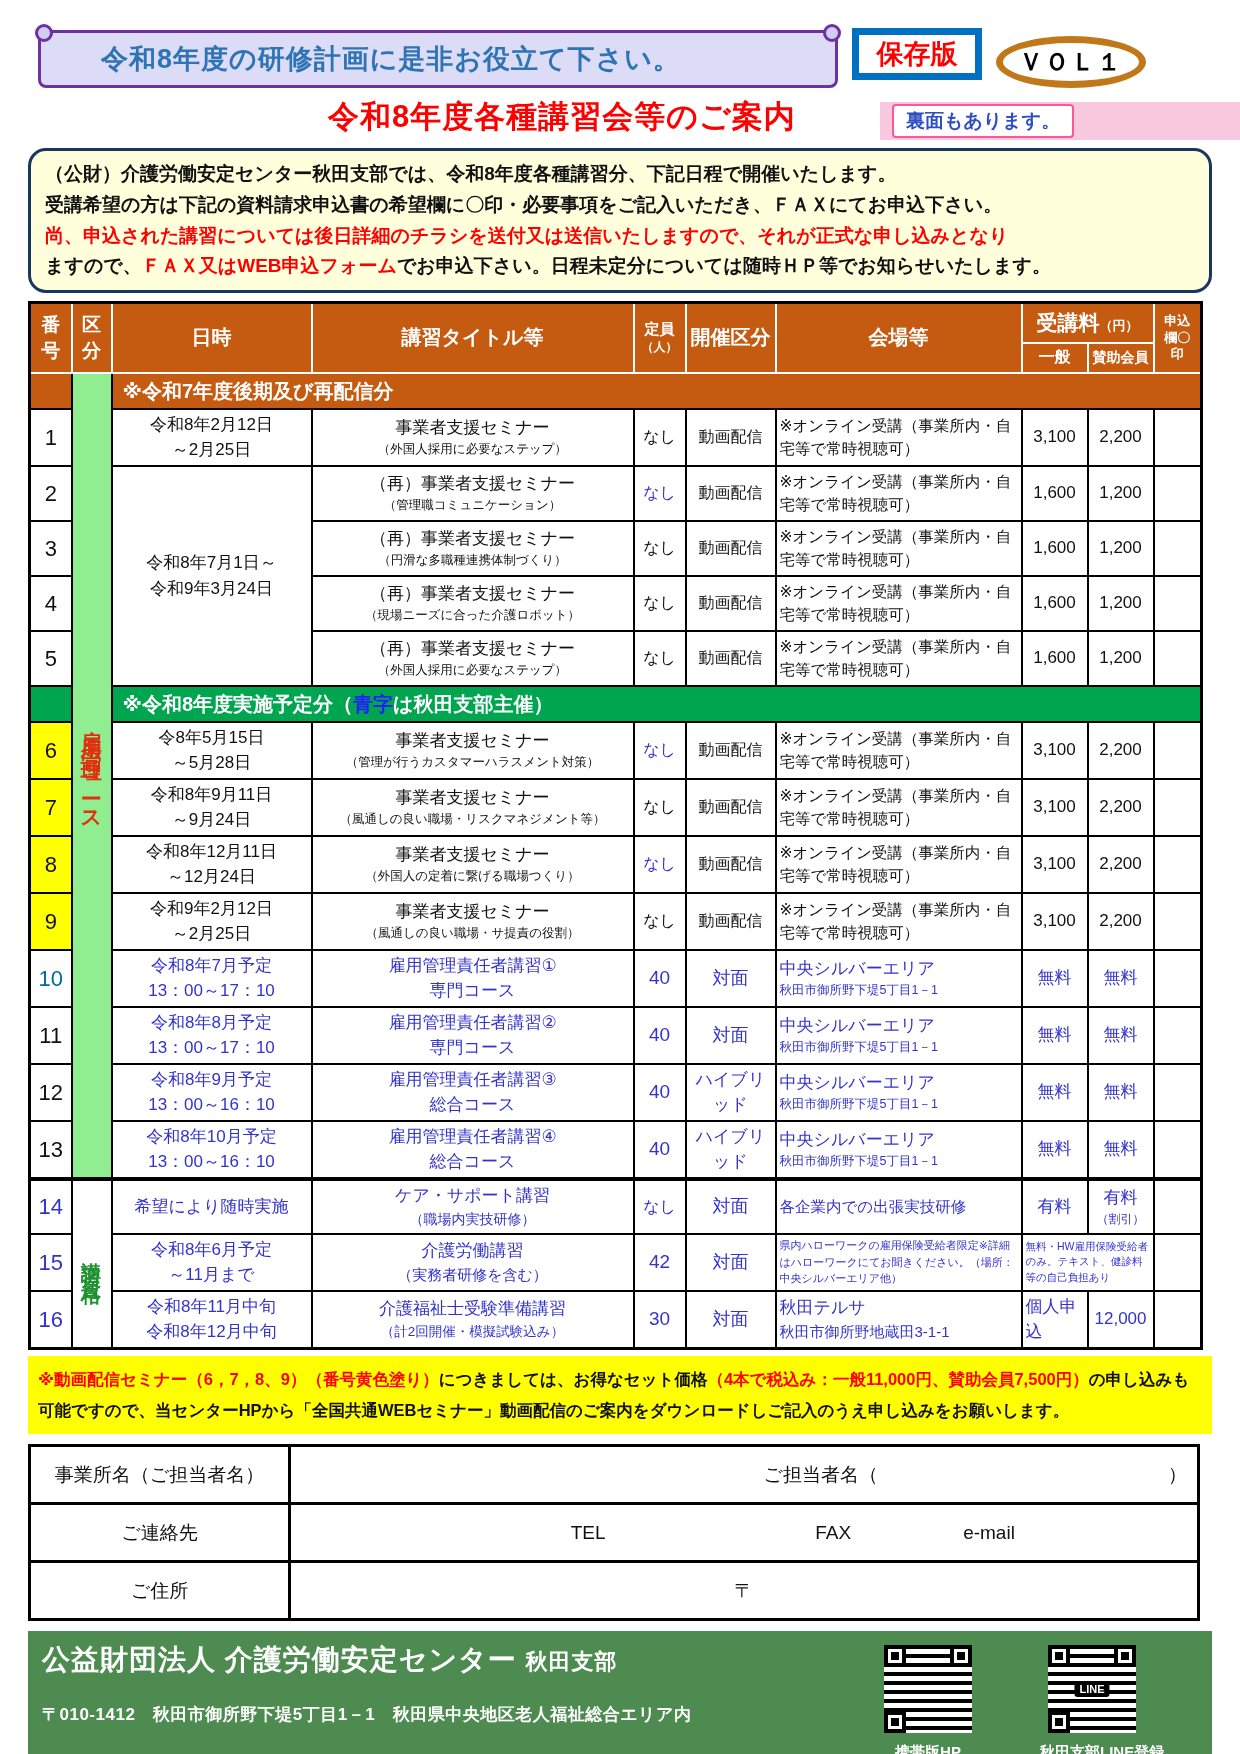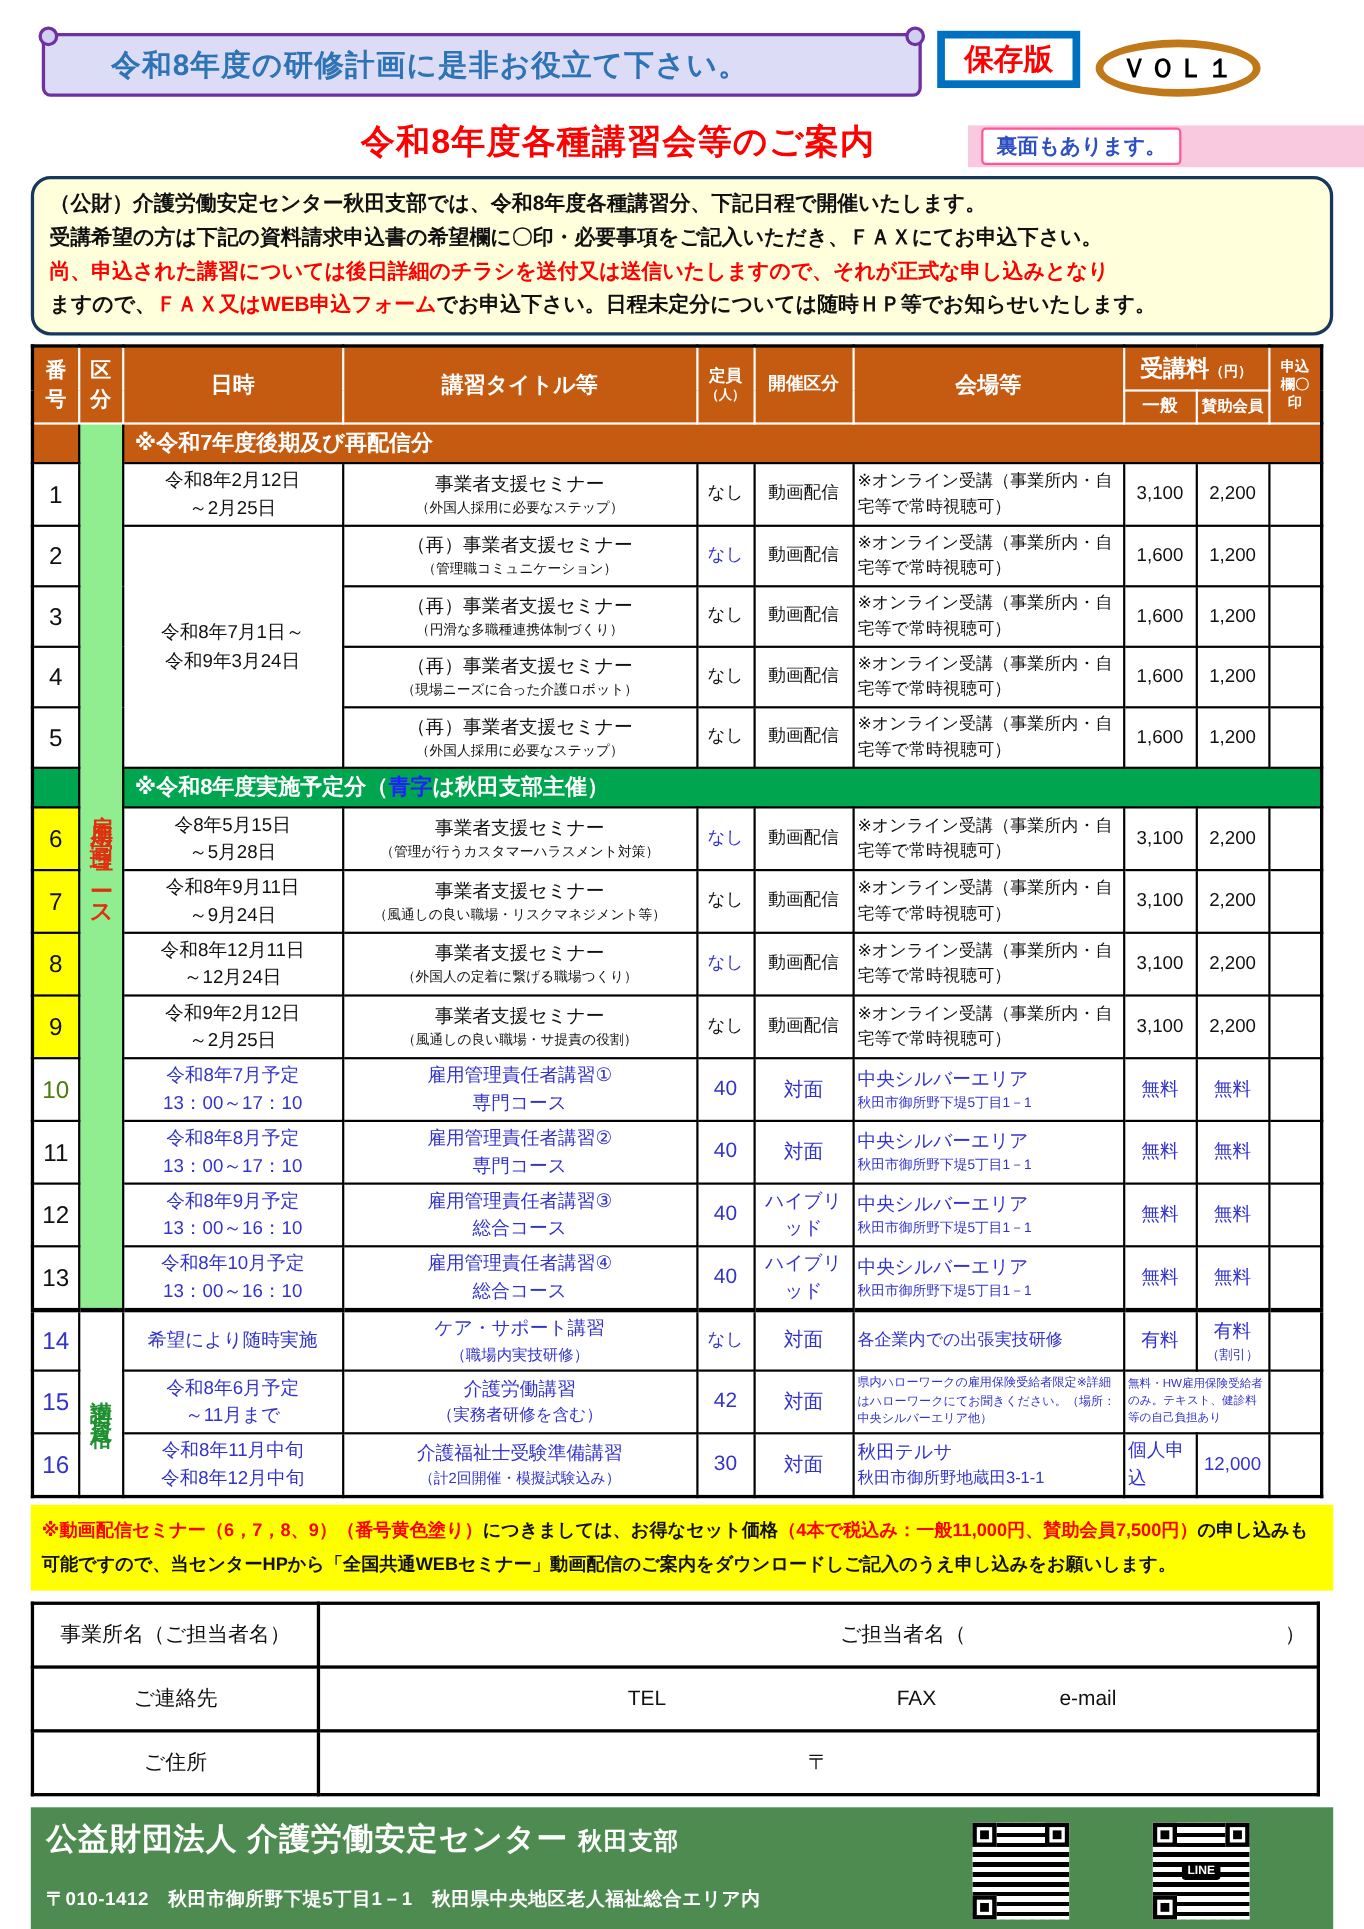"令和8年度各種講習会等のご案内" .title-row { margin-top: 16px -> 4px }
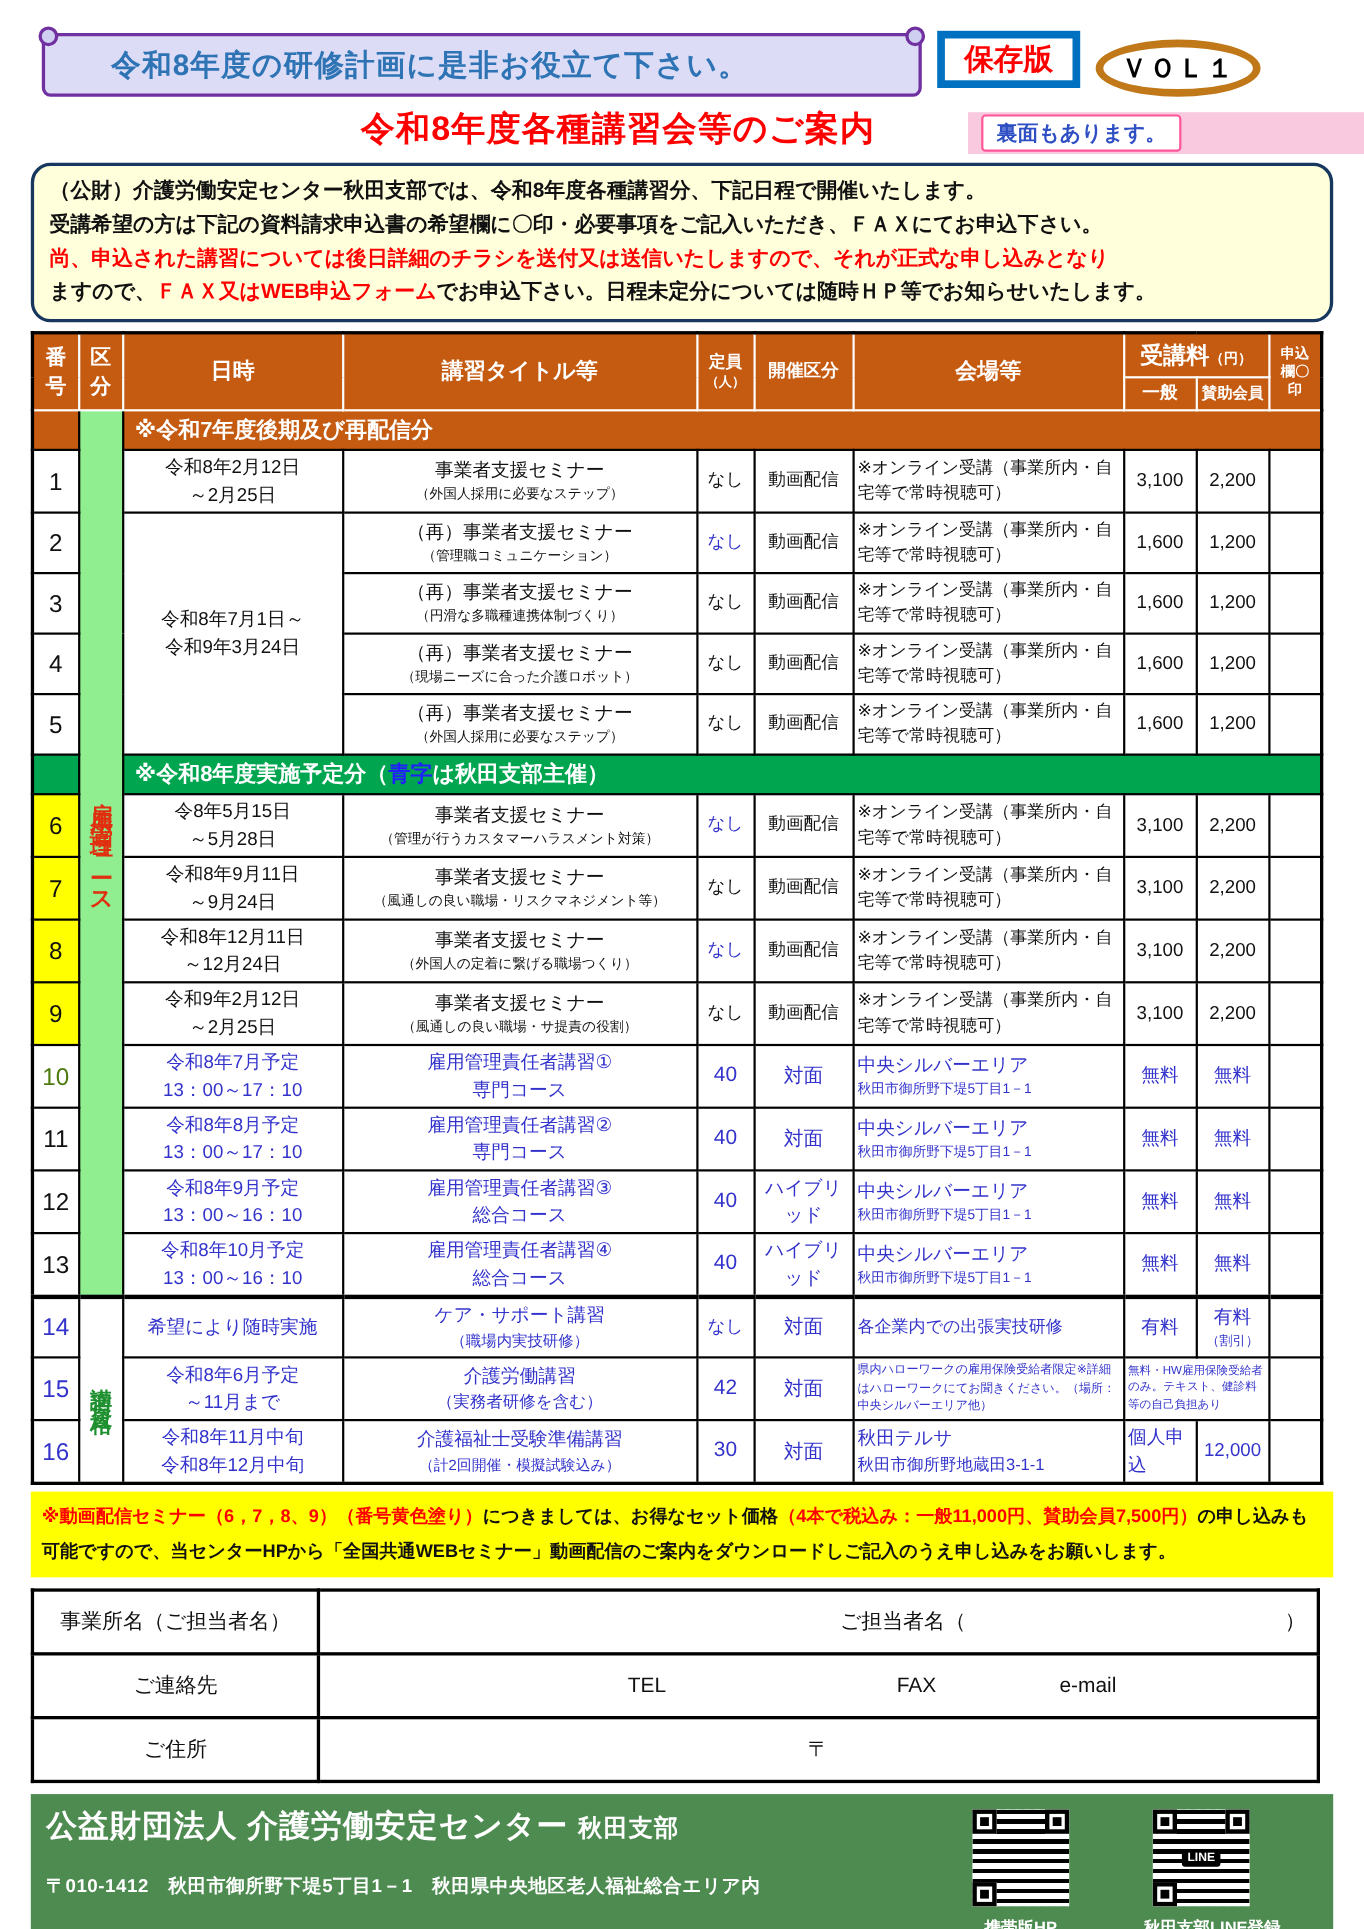"開催区分" th { font-size: 16px -> 20px }
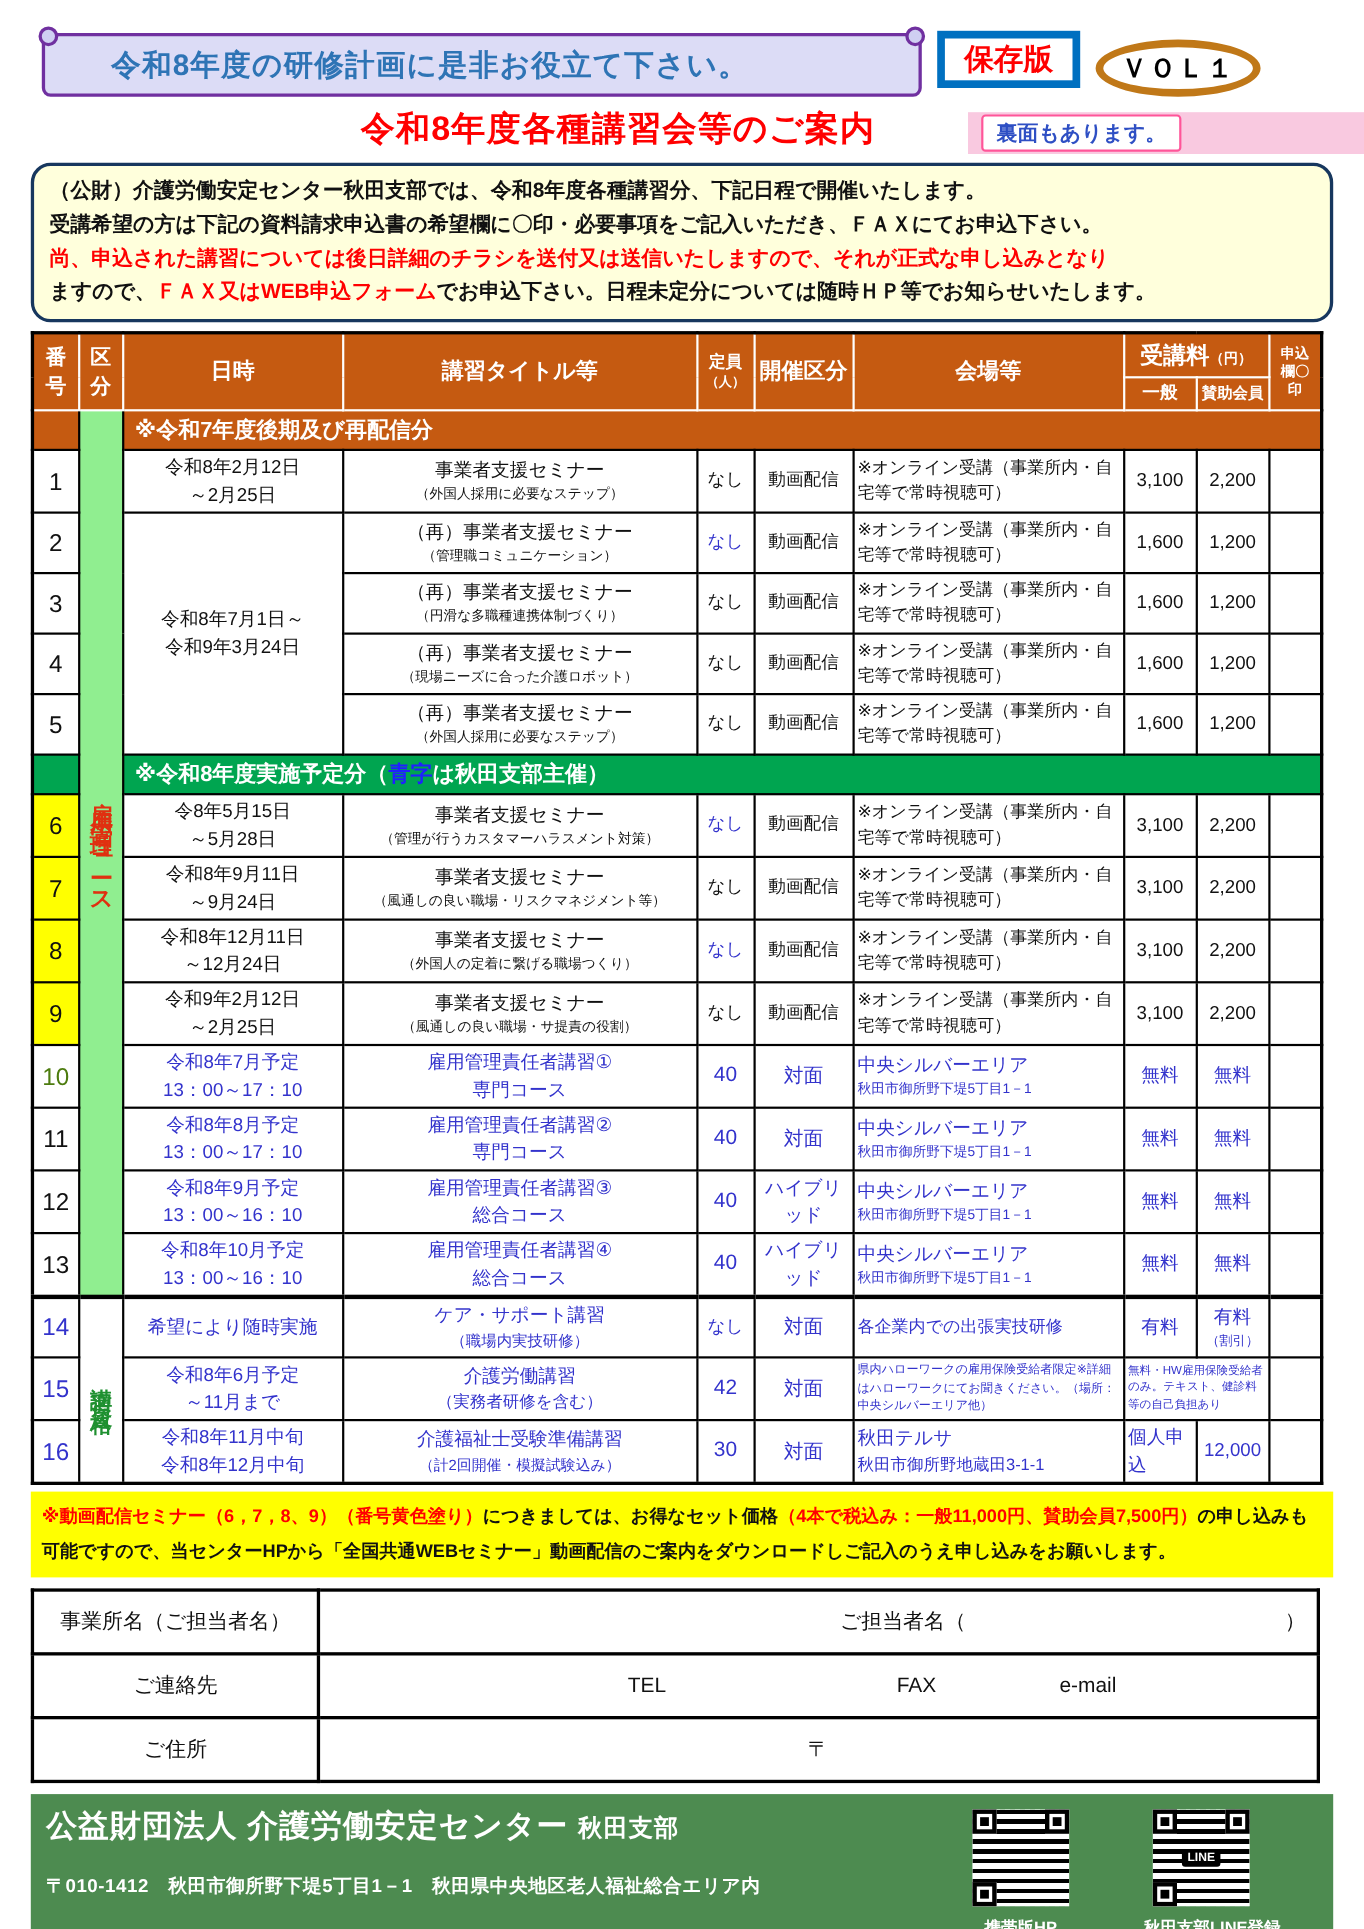"10" td.numc { color: #4d7c0f -> #0369a1 }
